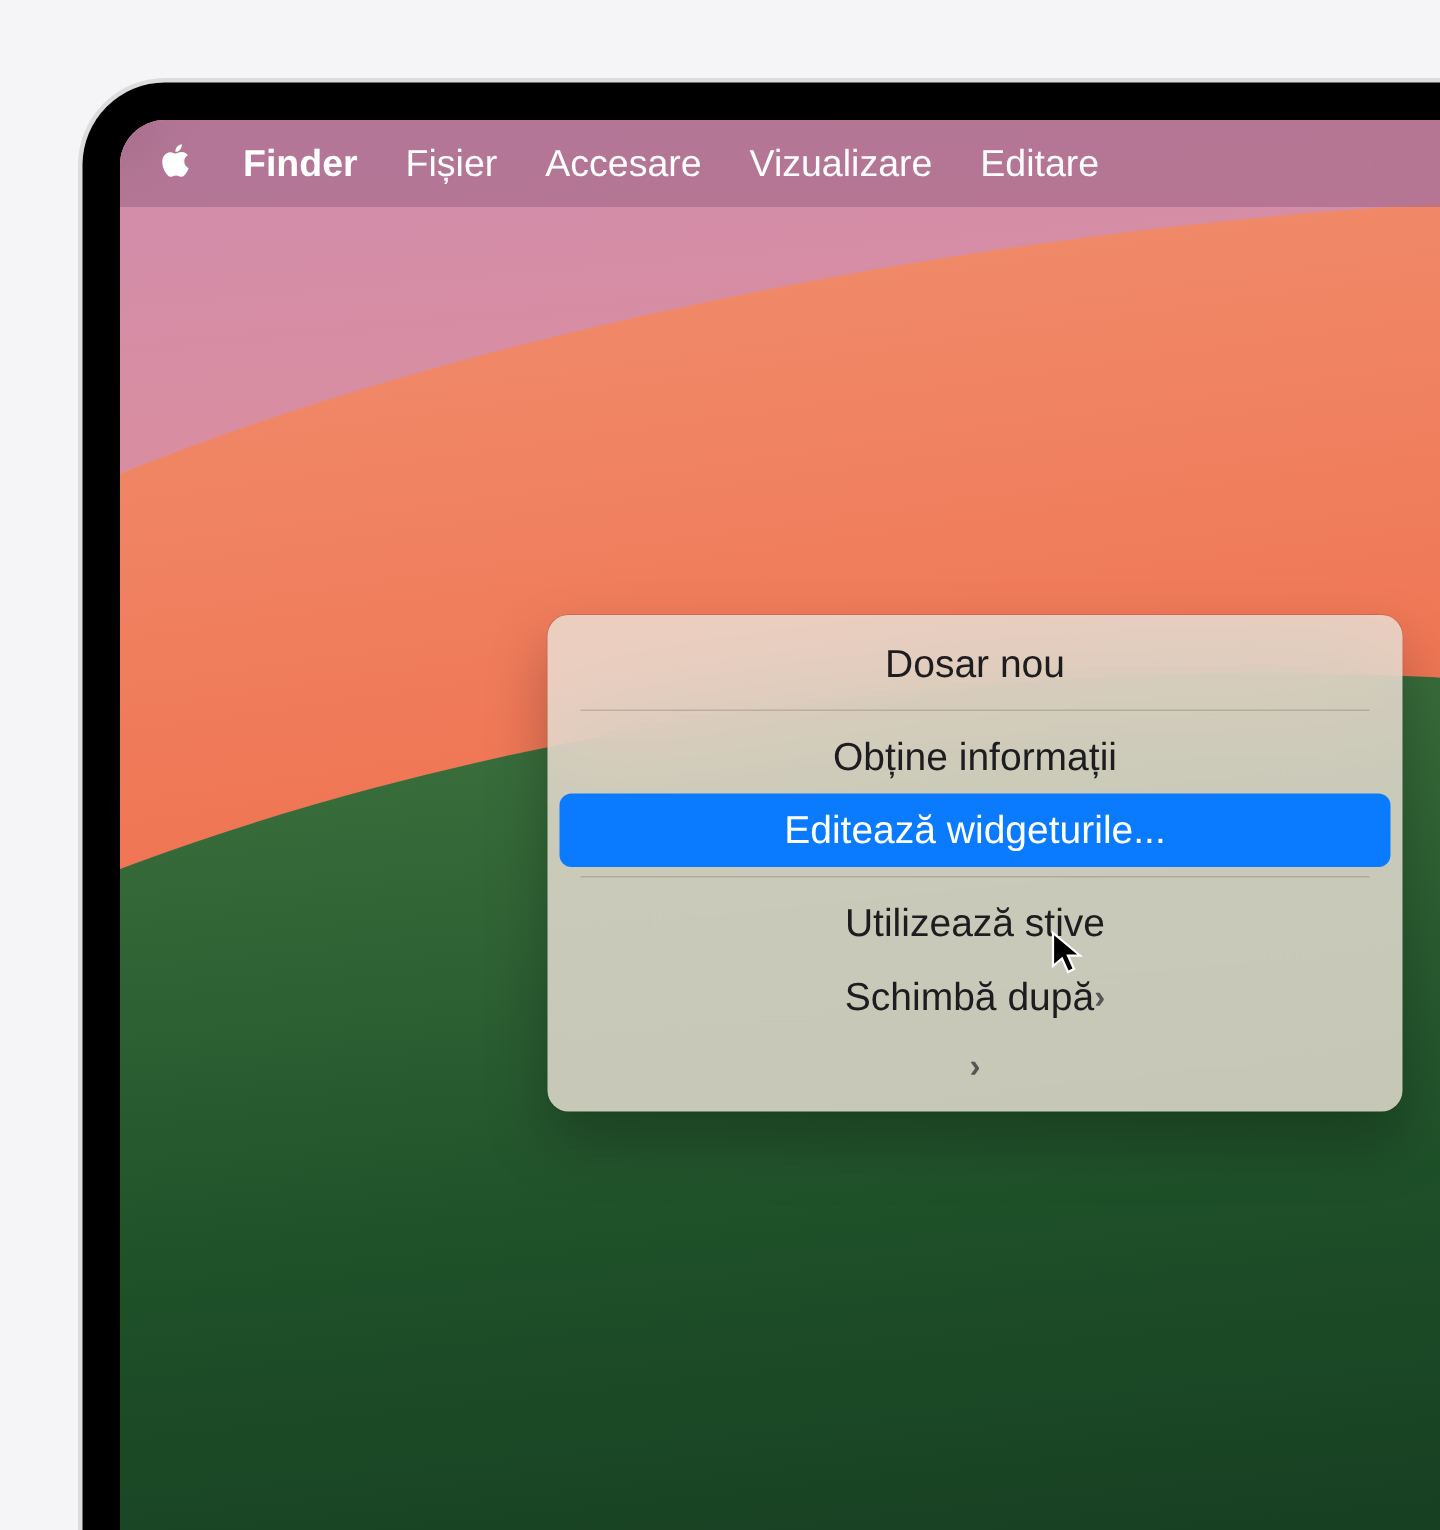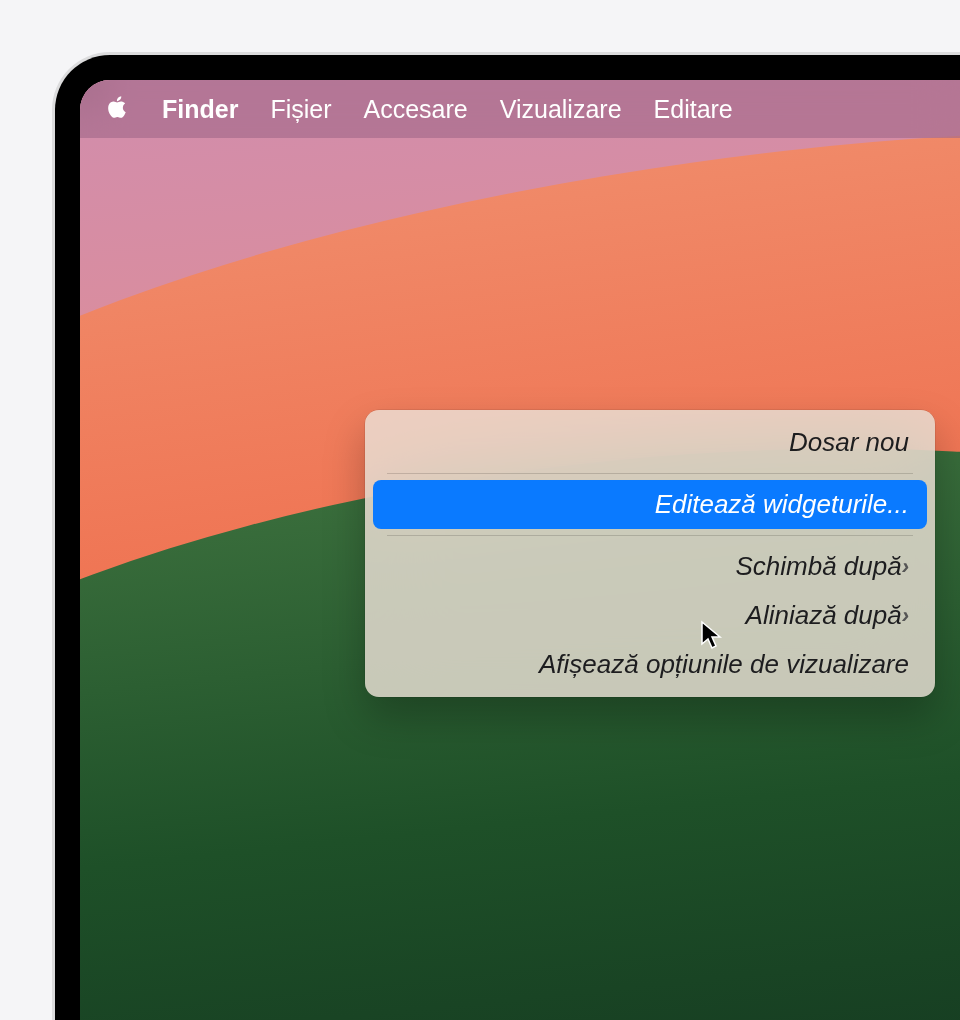"Dosar nou" .ctx-item { font-style: italic -> none; justify-content: flex-end -> center }
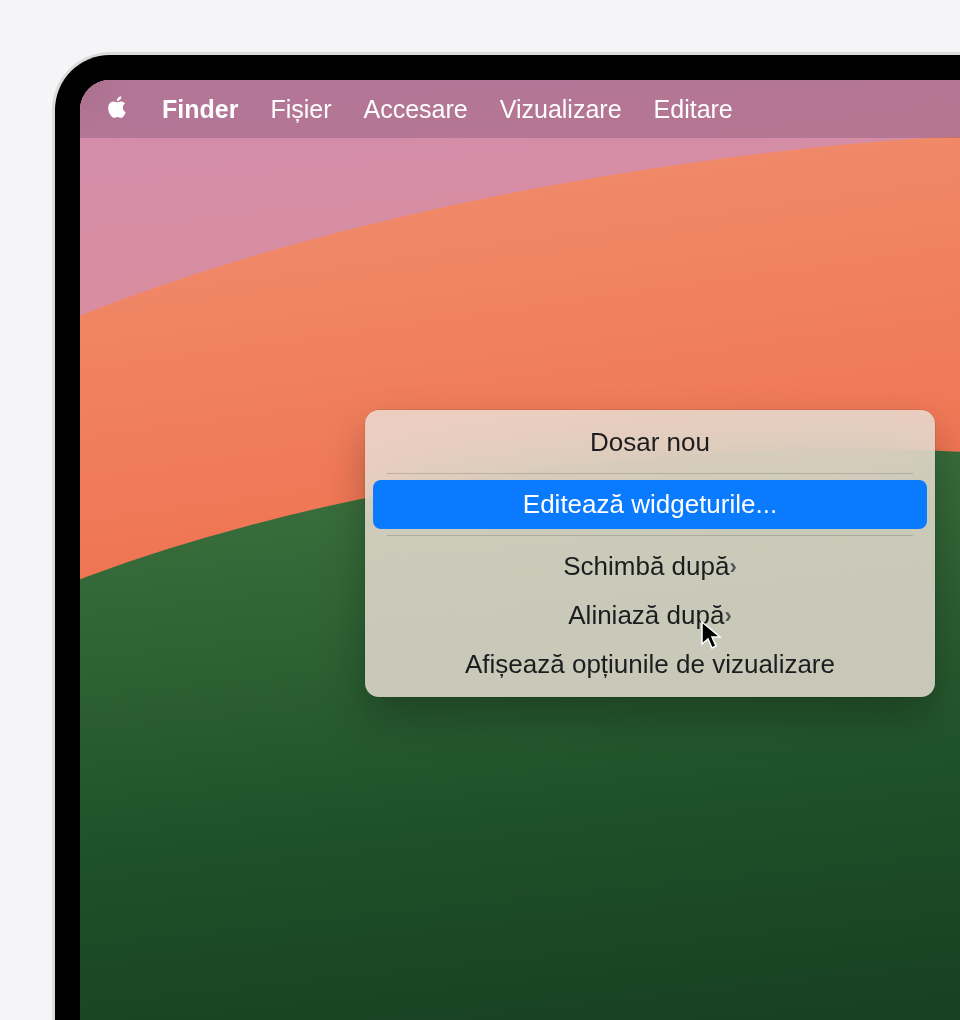"Obține informații" div.ctx-item { html: none -> <div> <span>Obține informații</span> </div> }
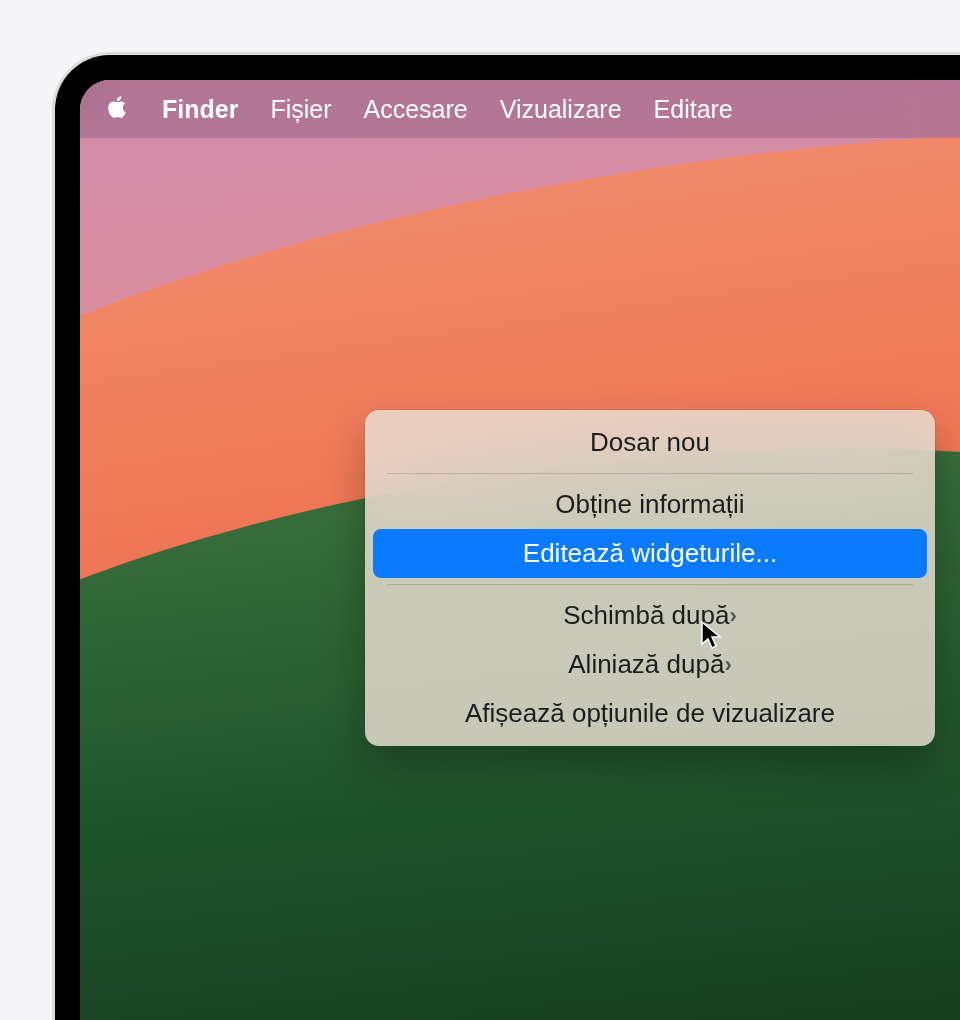"Utilizează stive" div.ctx-item { html: none -> <div> <span>Utilizează stive</span> </div> }
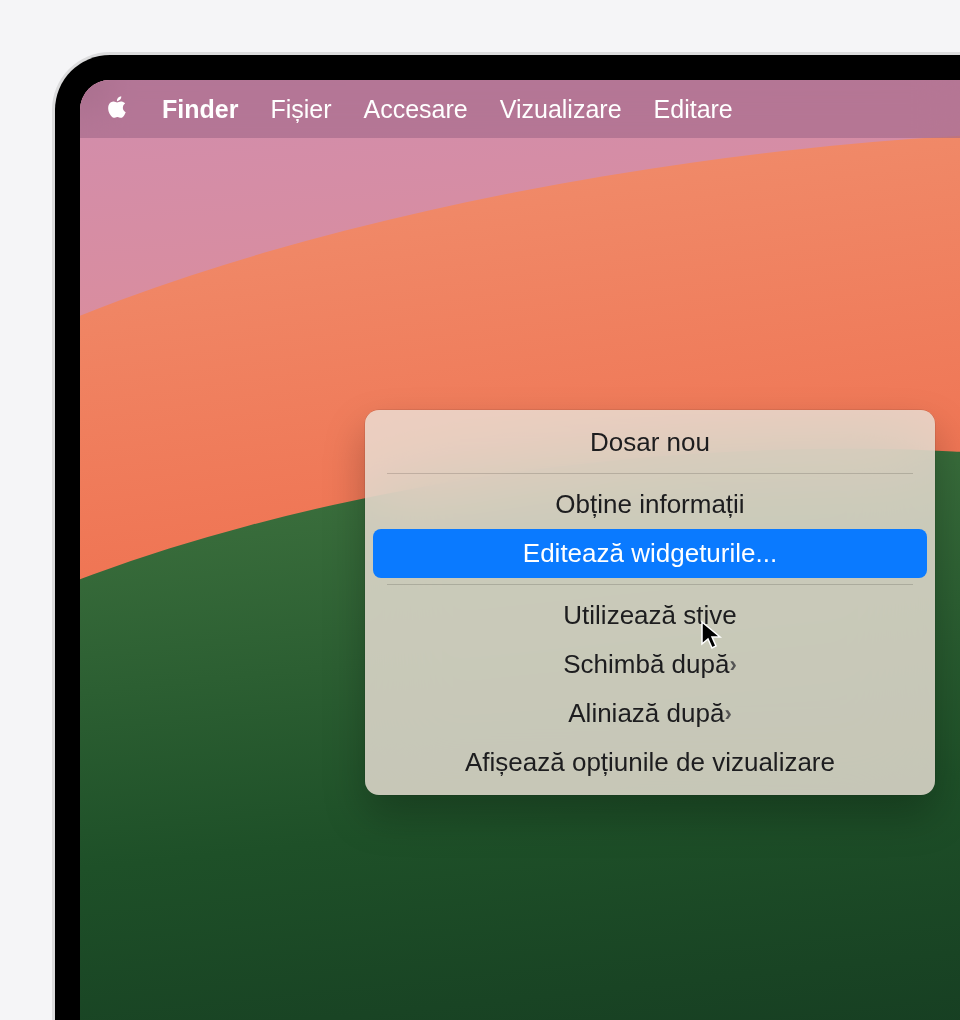"Aliniază după" span { html: <span>Aliniază după</span> -> none }
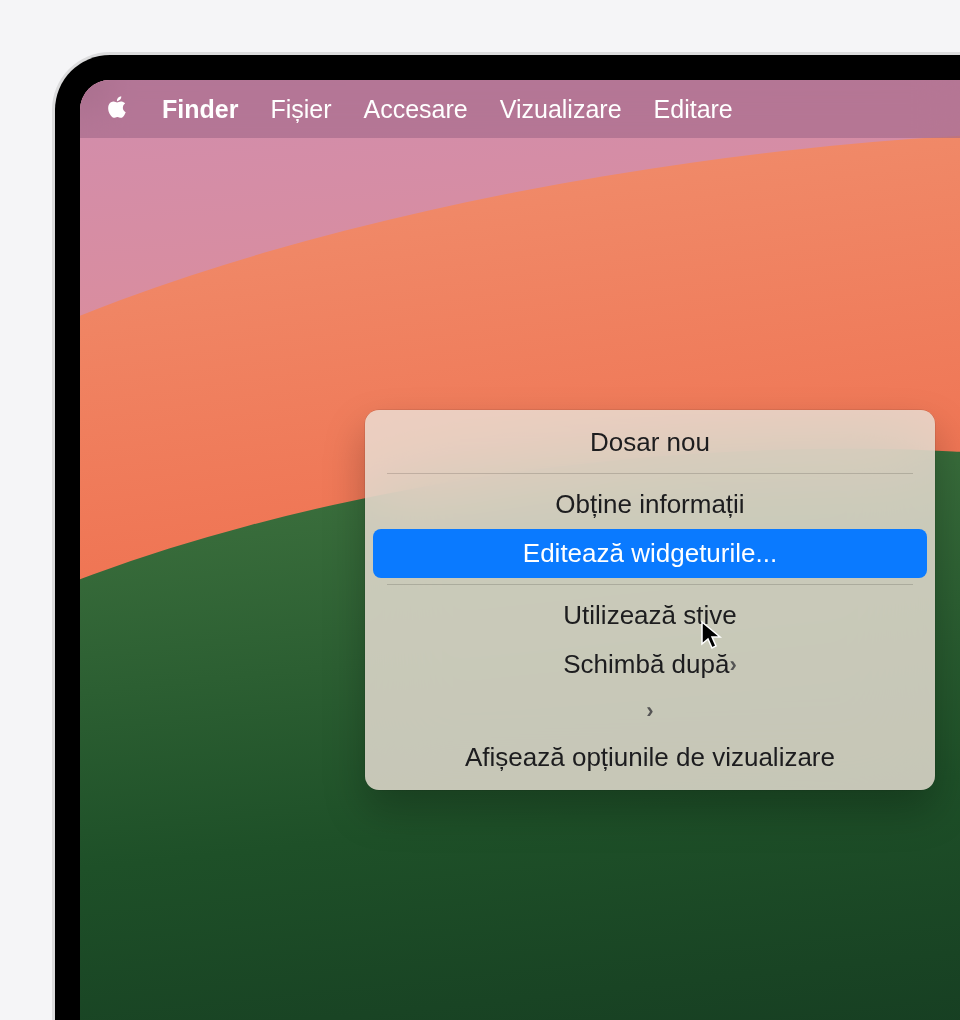"Afișează opțiunile de vizualizare" div.ctx-item { html: <div> <span>Afișează opțiunile de vizualizare</span> </div> -> none }
